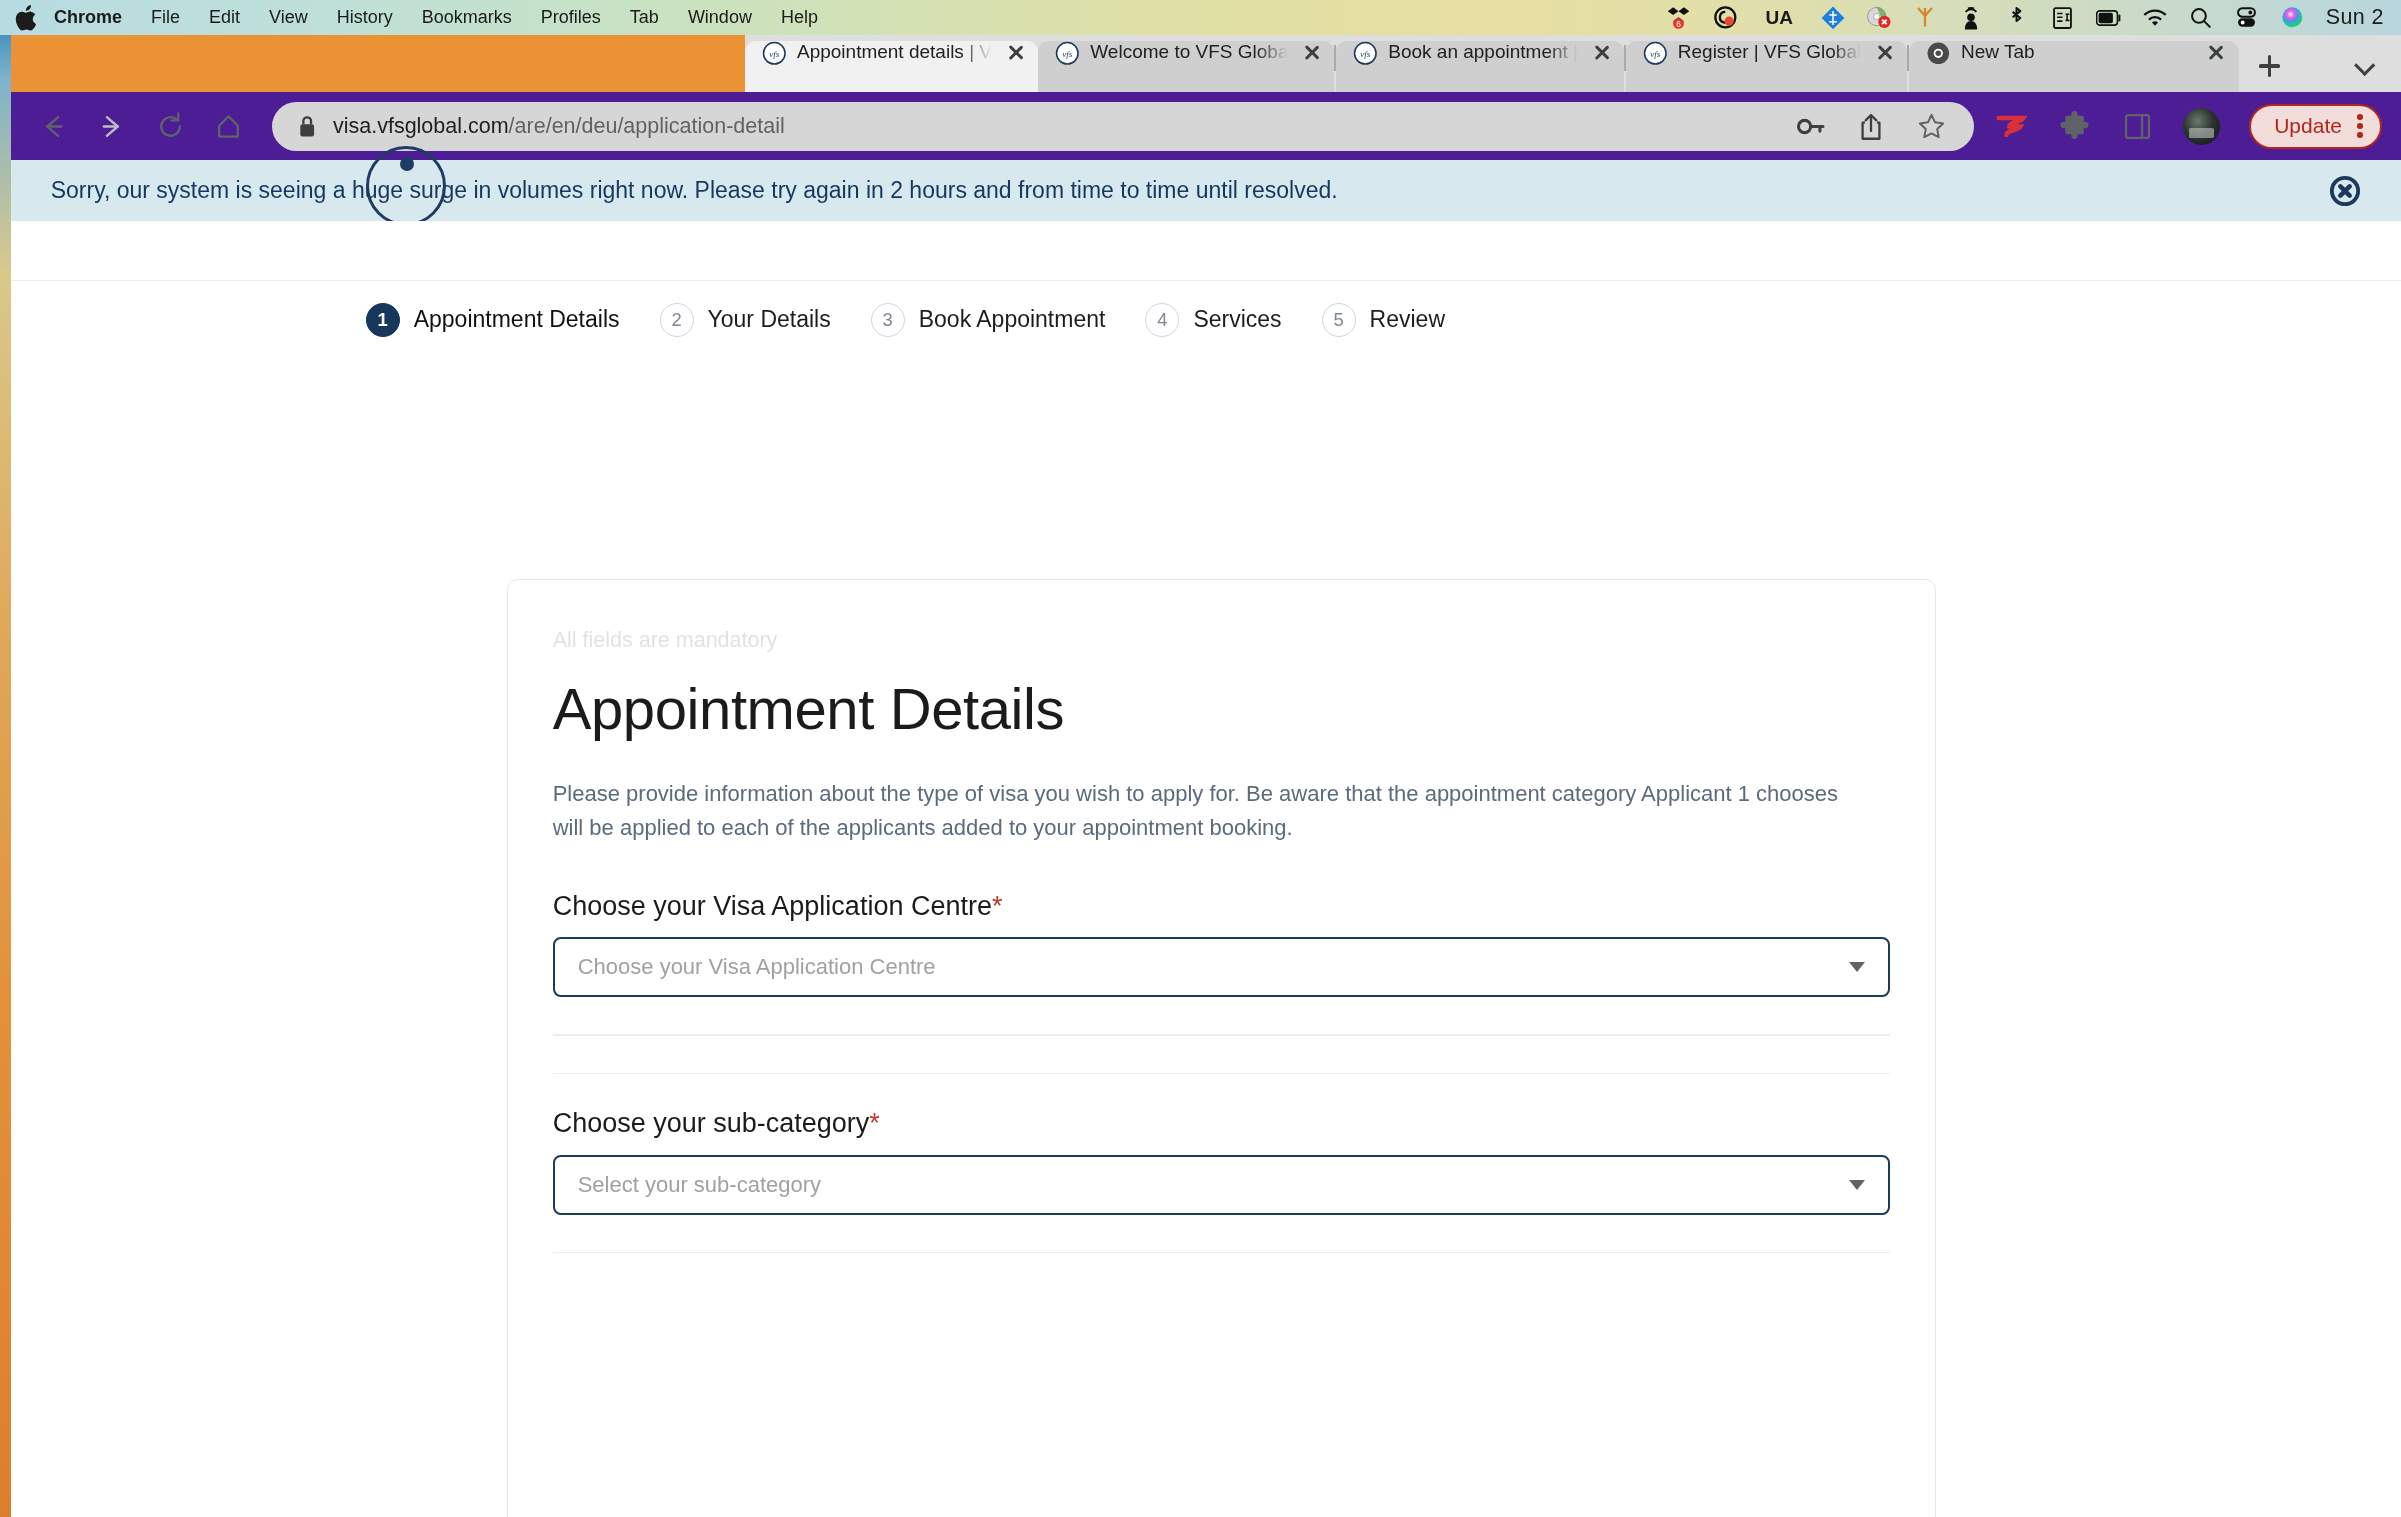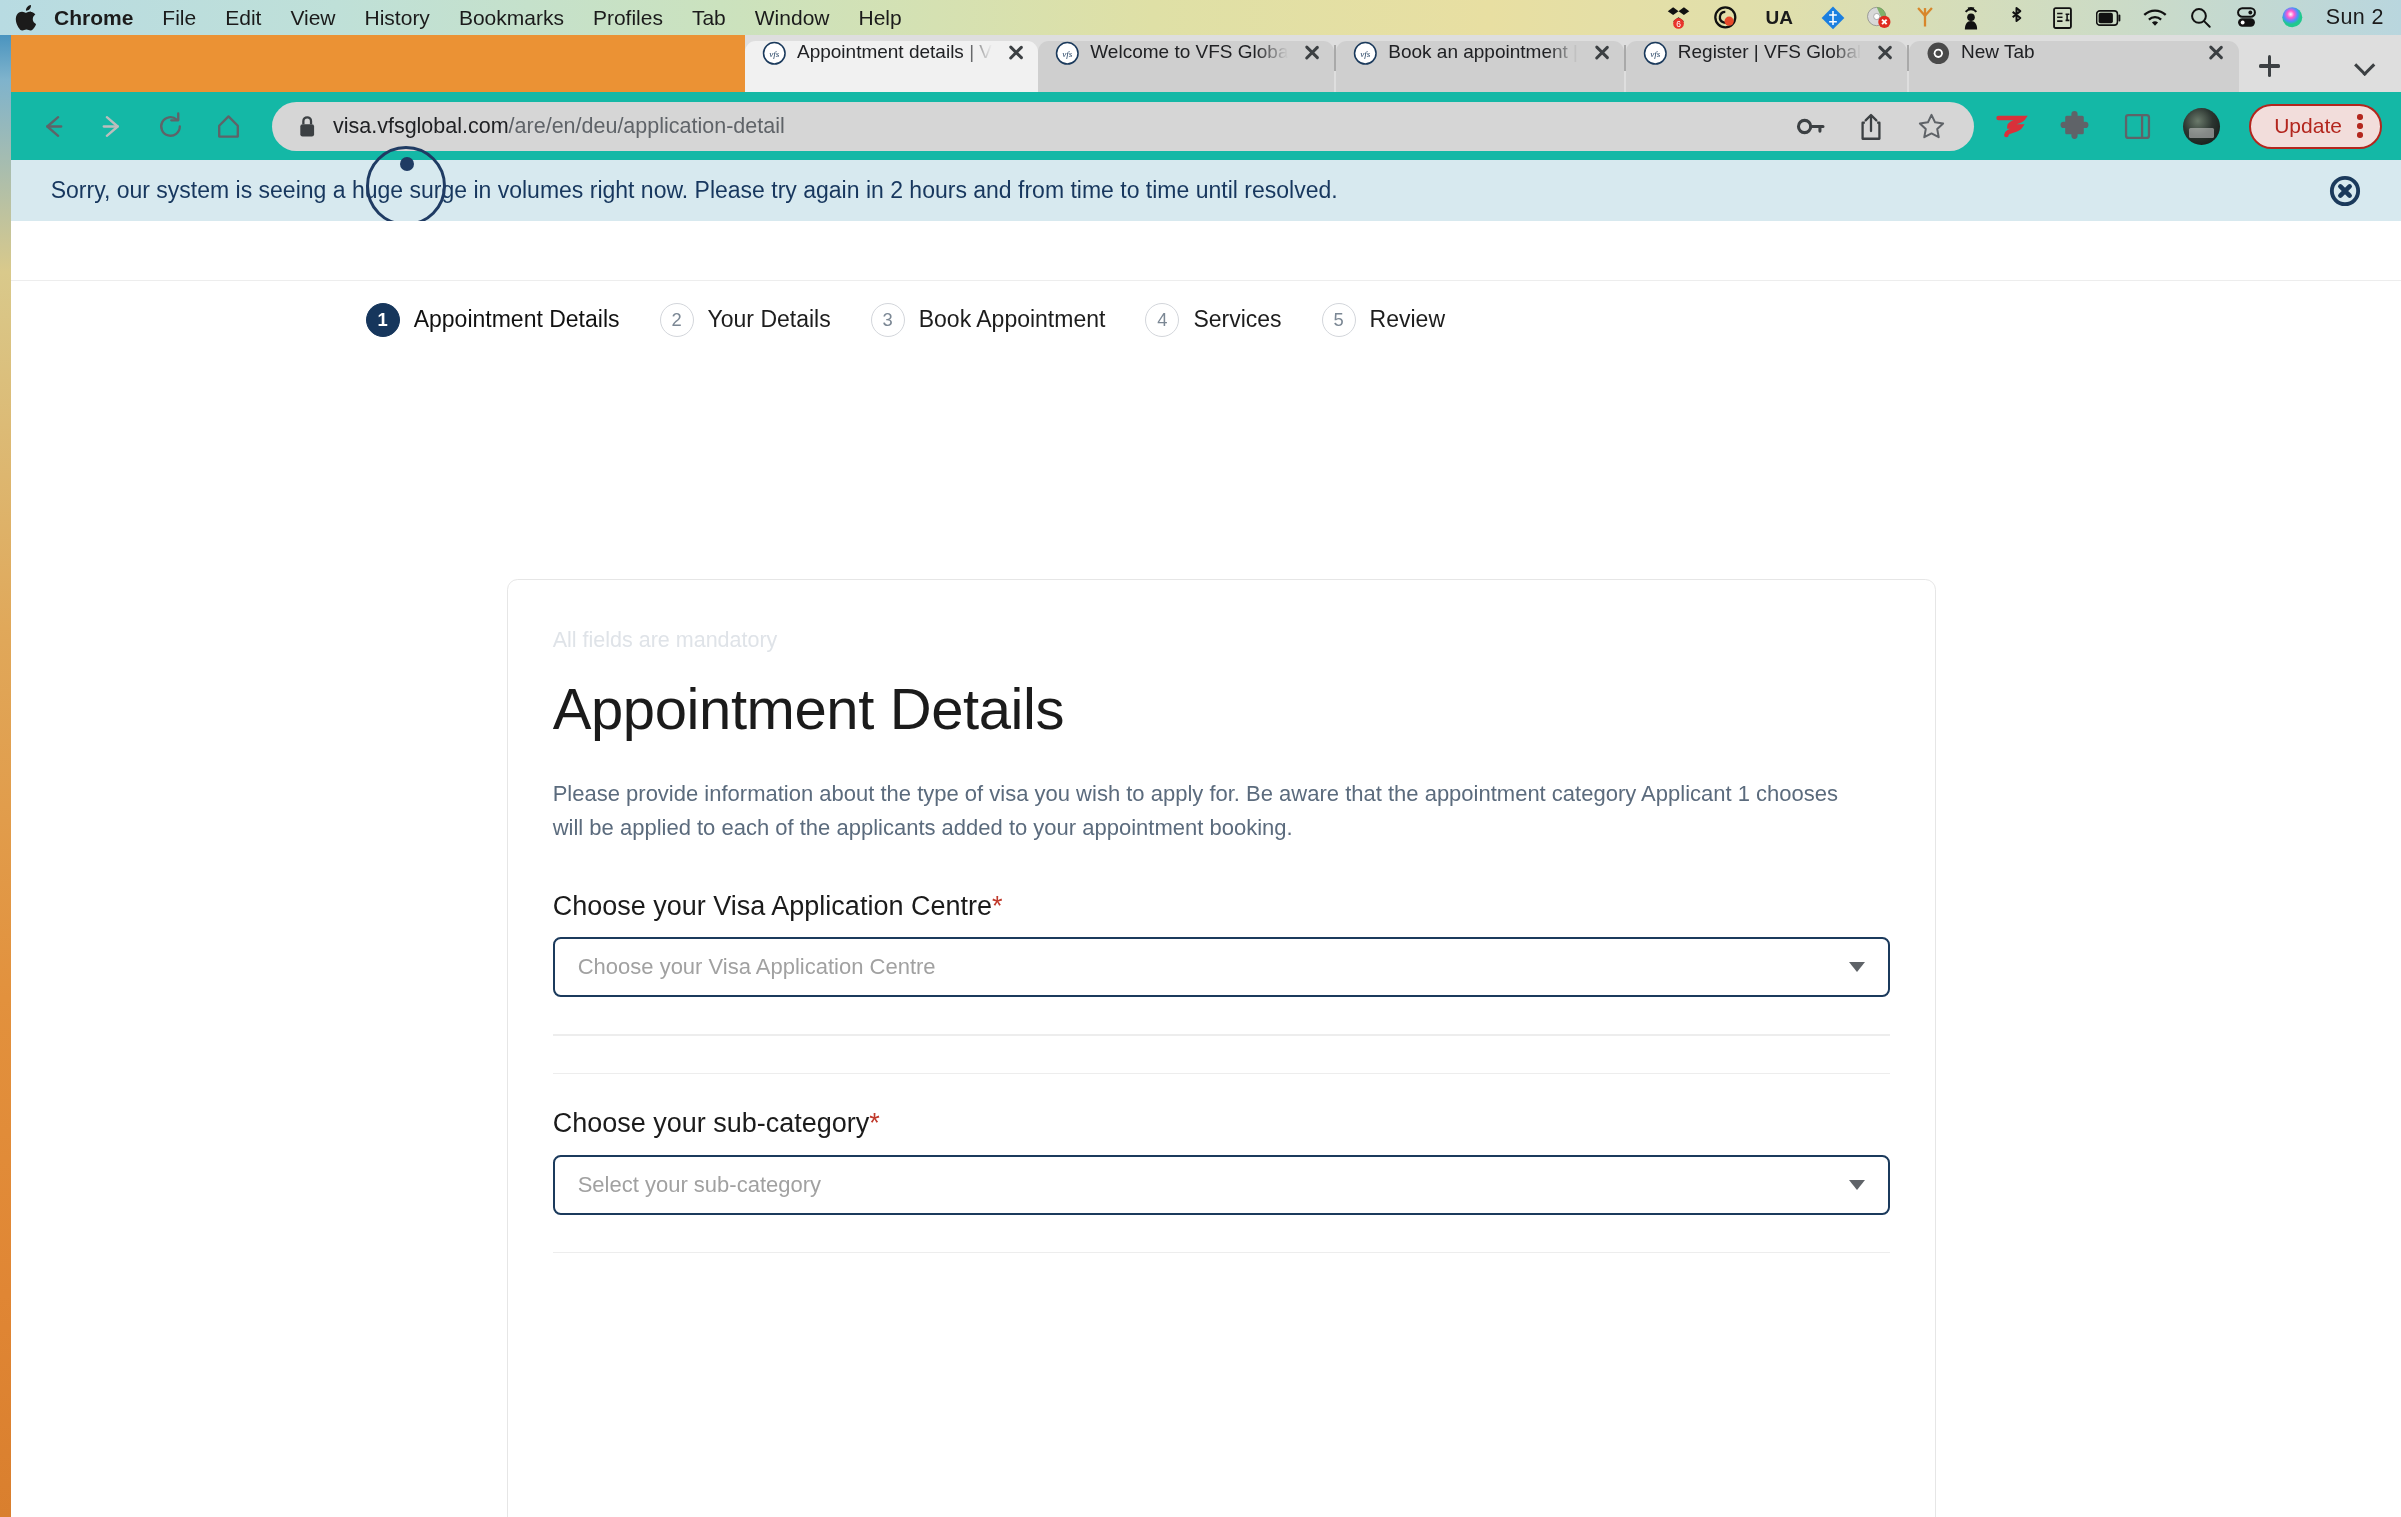"Chrome" .menu-item { font-size: 21px -> 18px }
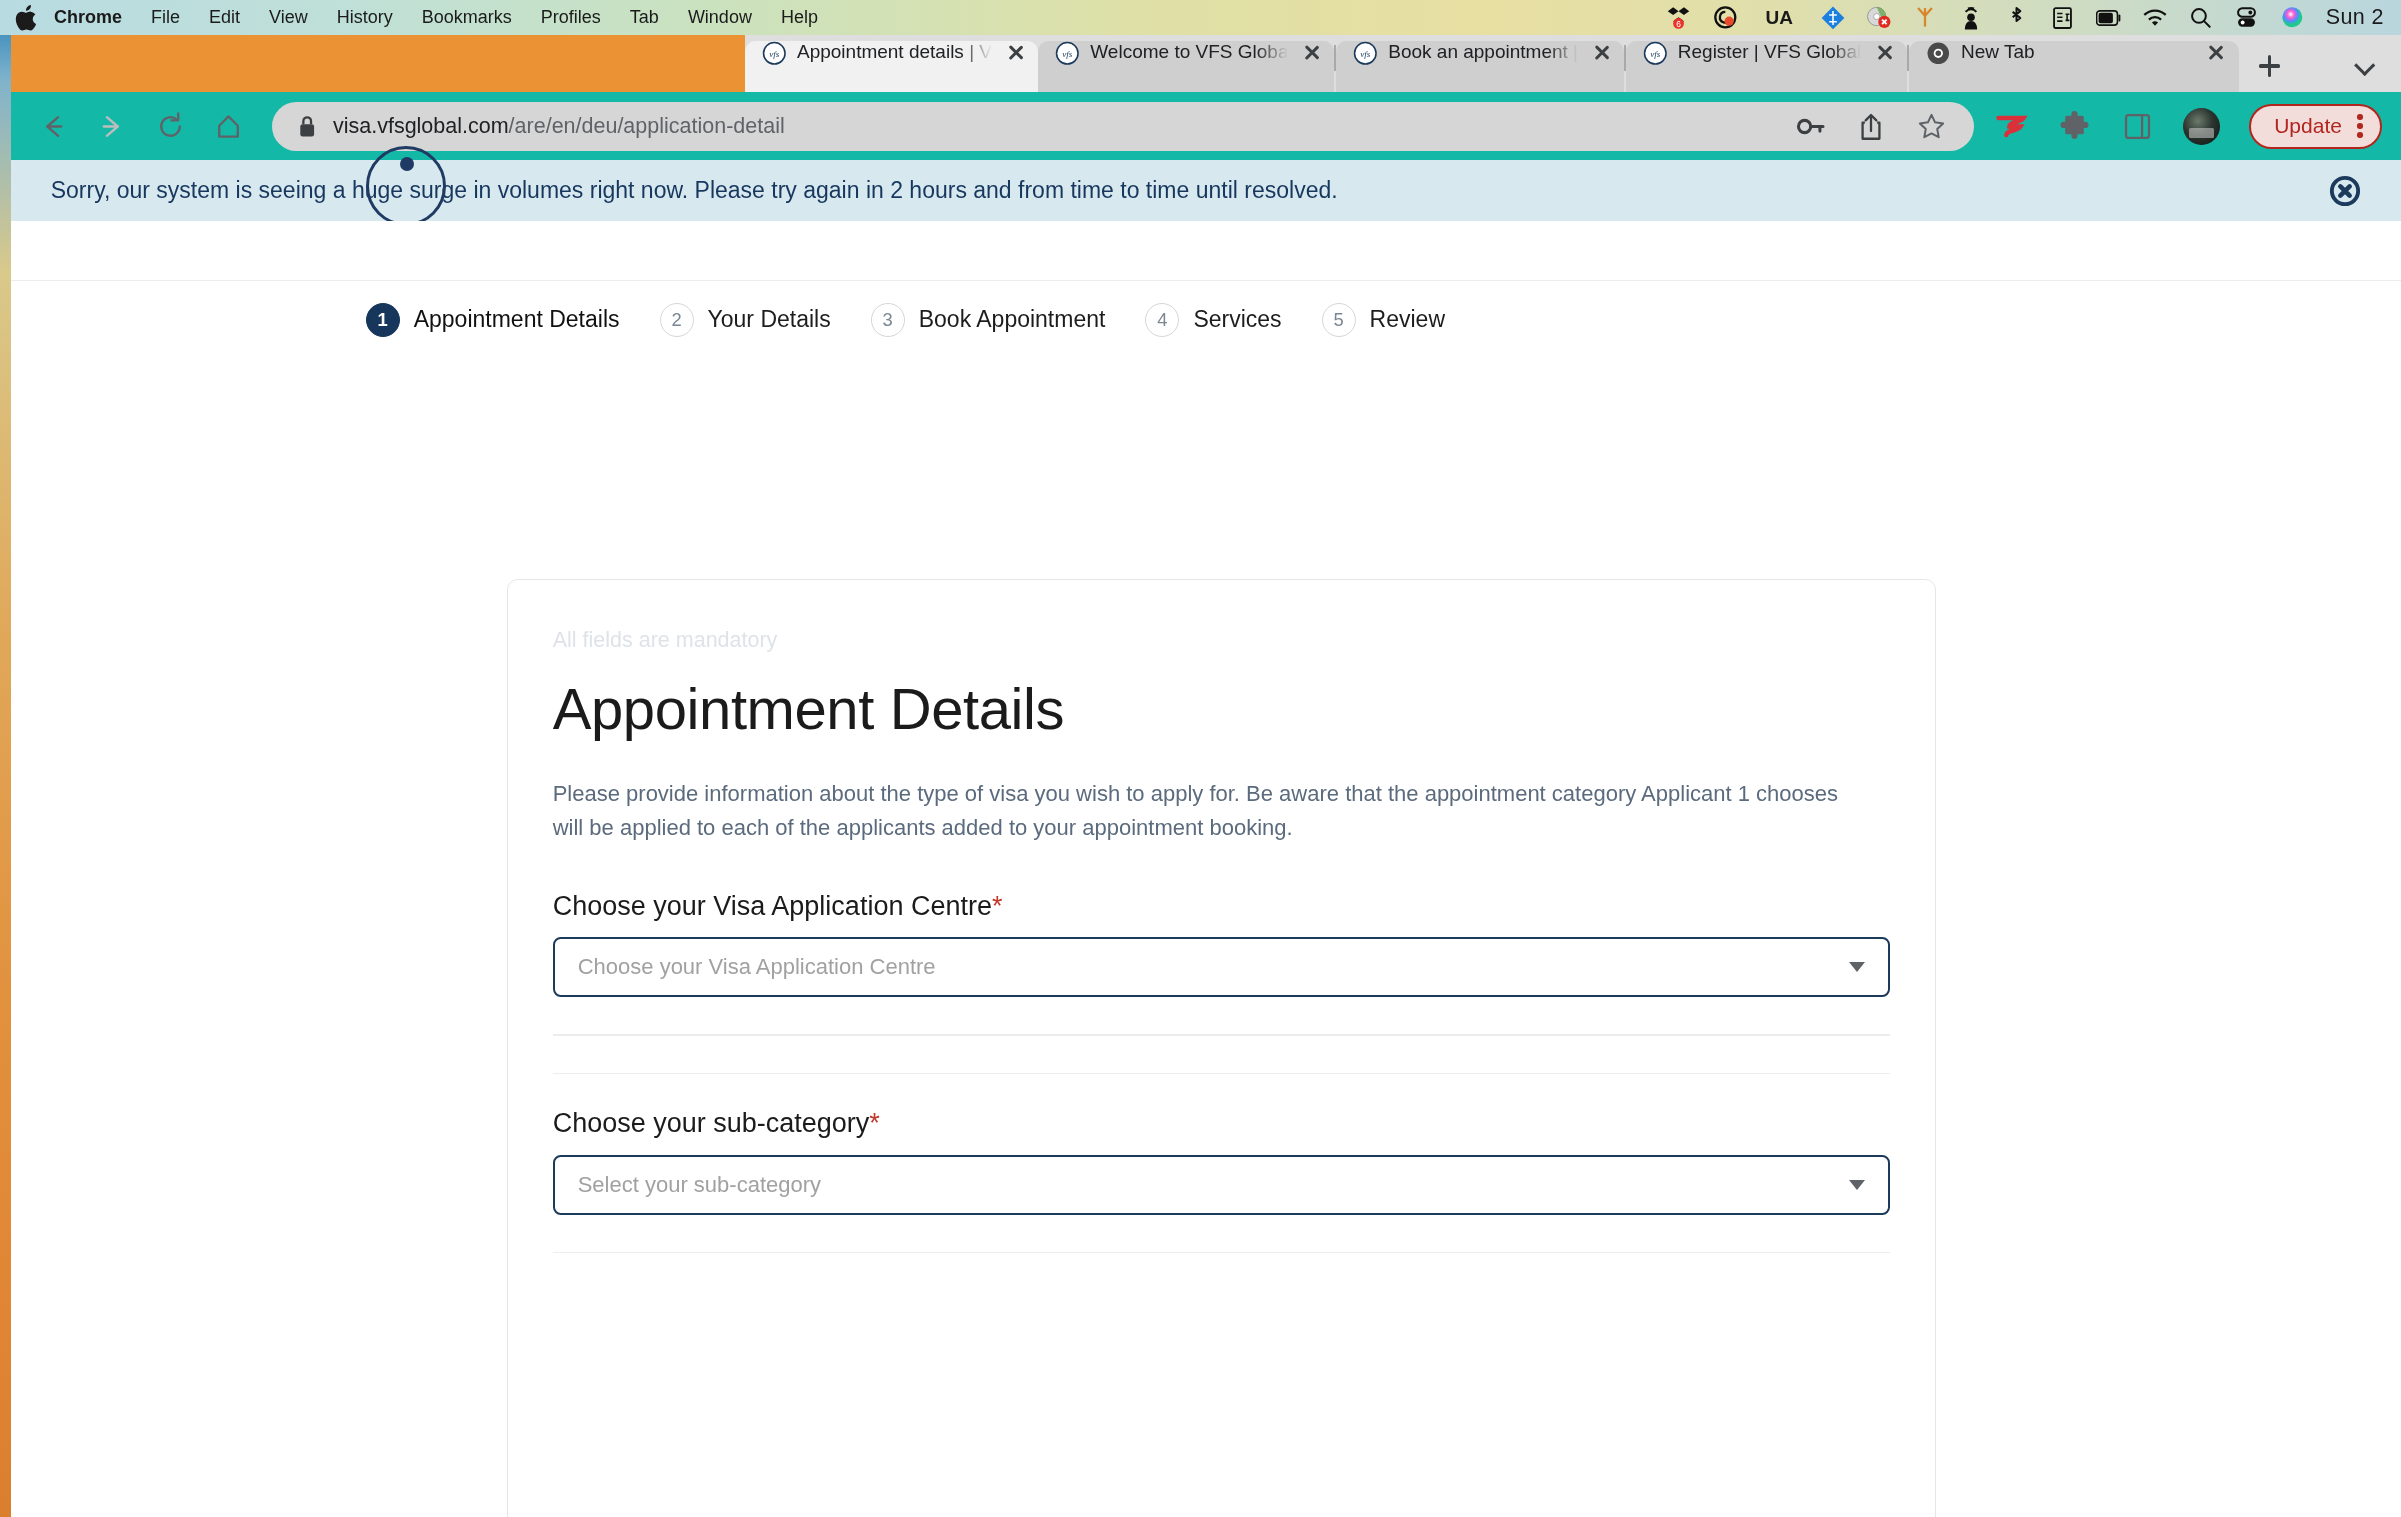"visa.vfsglobal.com/are/en/deu/applicatio" .toolbar { background: #14b8a6 -> #4c1d95 }
